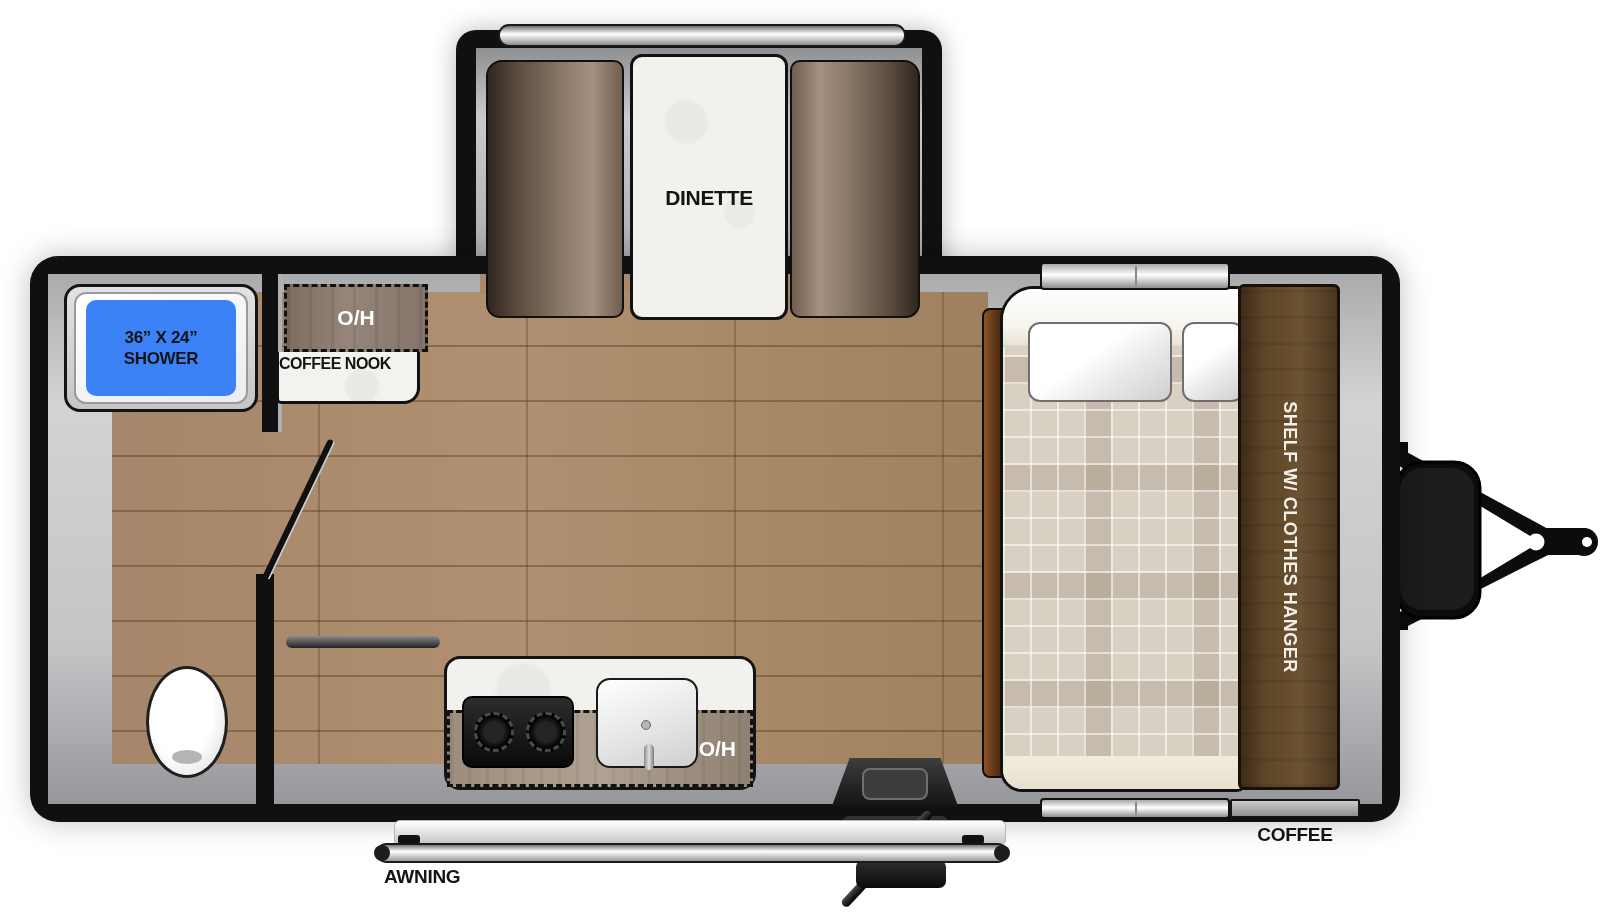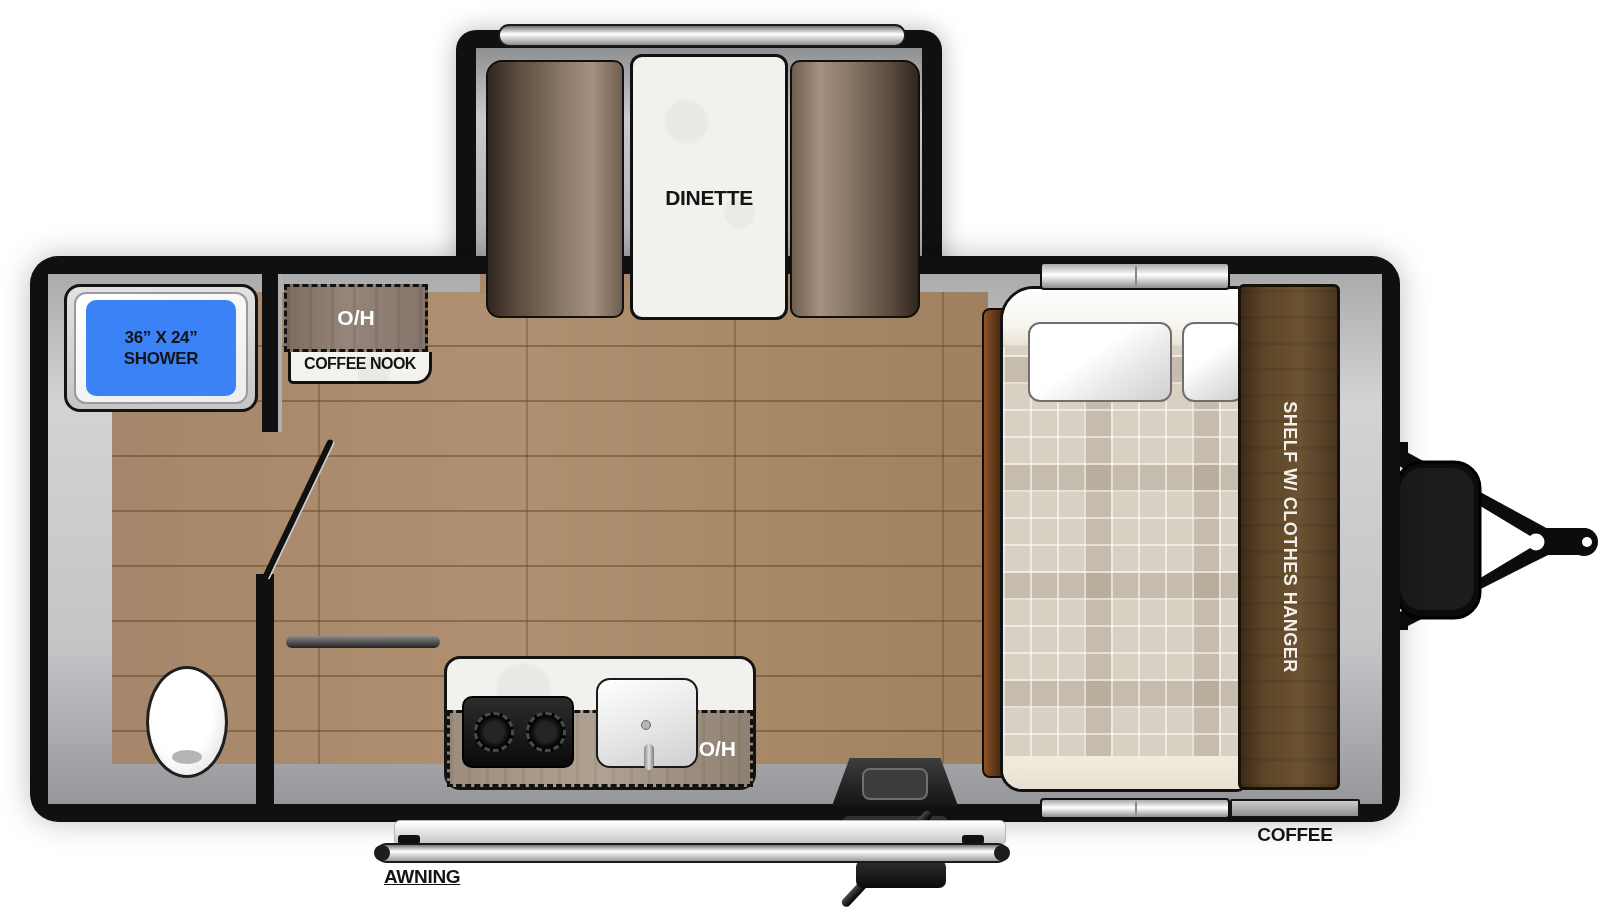"COFFEE NOOK" #nook-counter { height: 32px -> 52px; justify-content: center -> flex-start; left: 288px -> 276px }
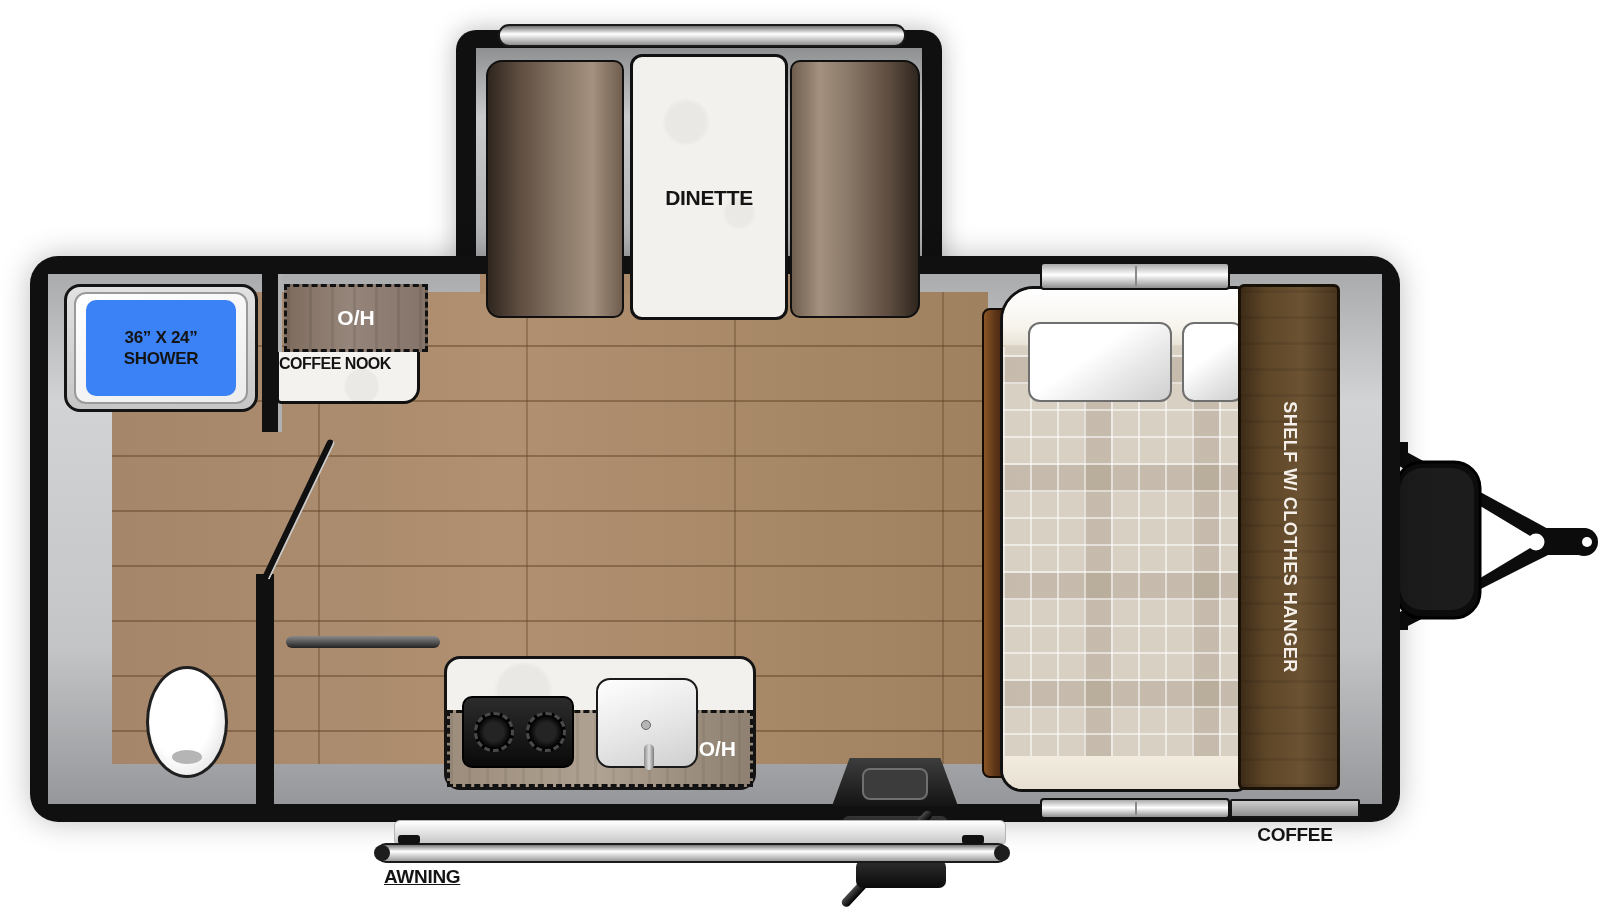"AWNING" #awning-label { text-decoration: underline -> none }
